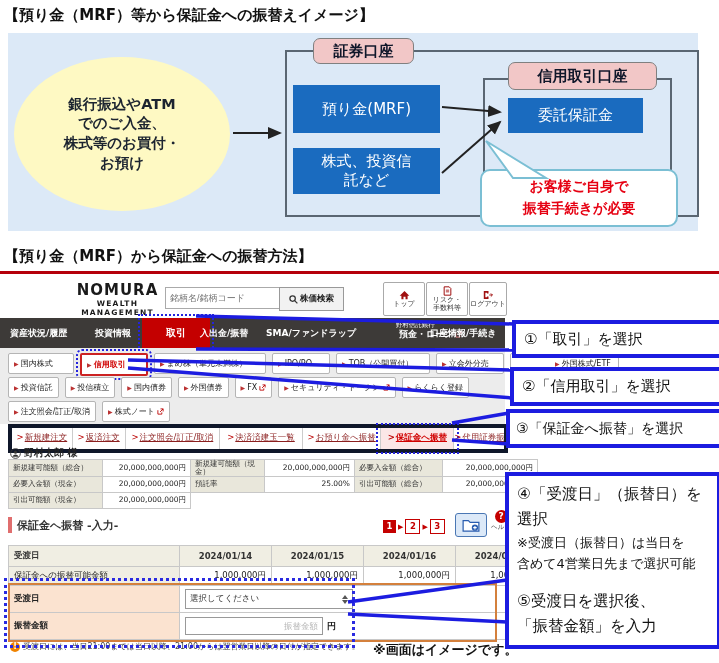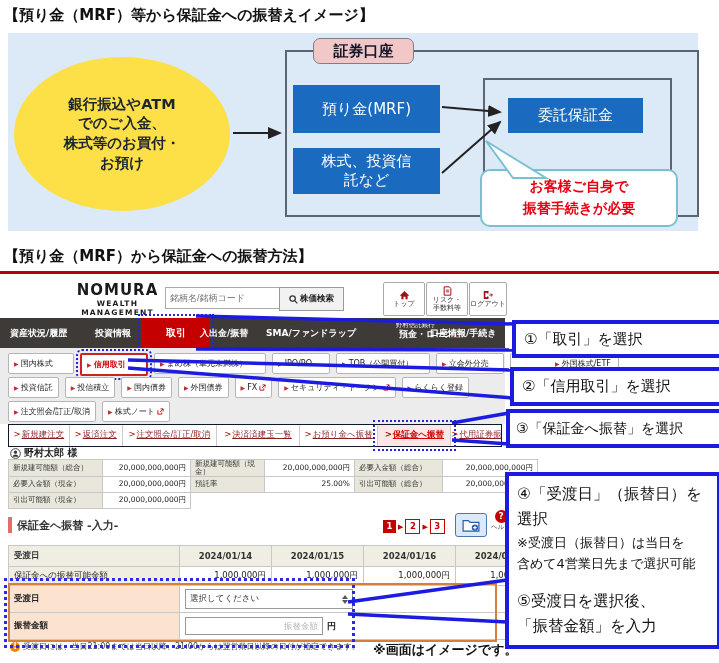"信用取引口座" div.abs { html: none -> <div>信用取引口座</div> }
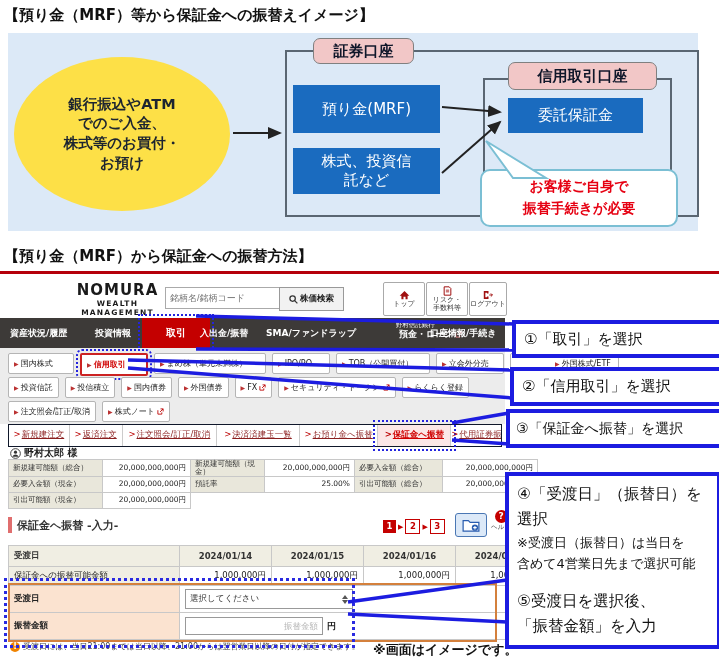"銀行振込やATM" .ellipse { background: #fde047 -> #fef9c3 }
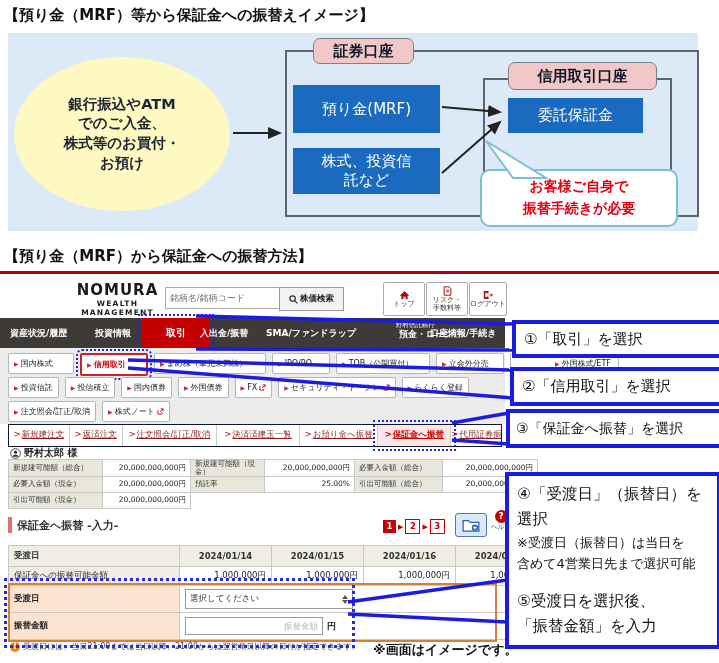">新規建注文" .subtabs { border: 1px solid #0f172a -> 4px solid #0f172a }
